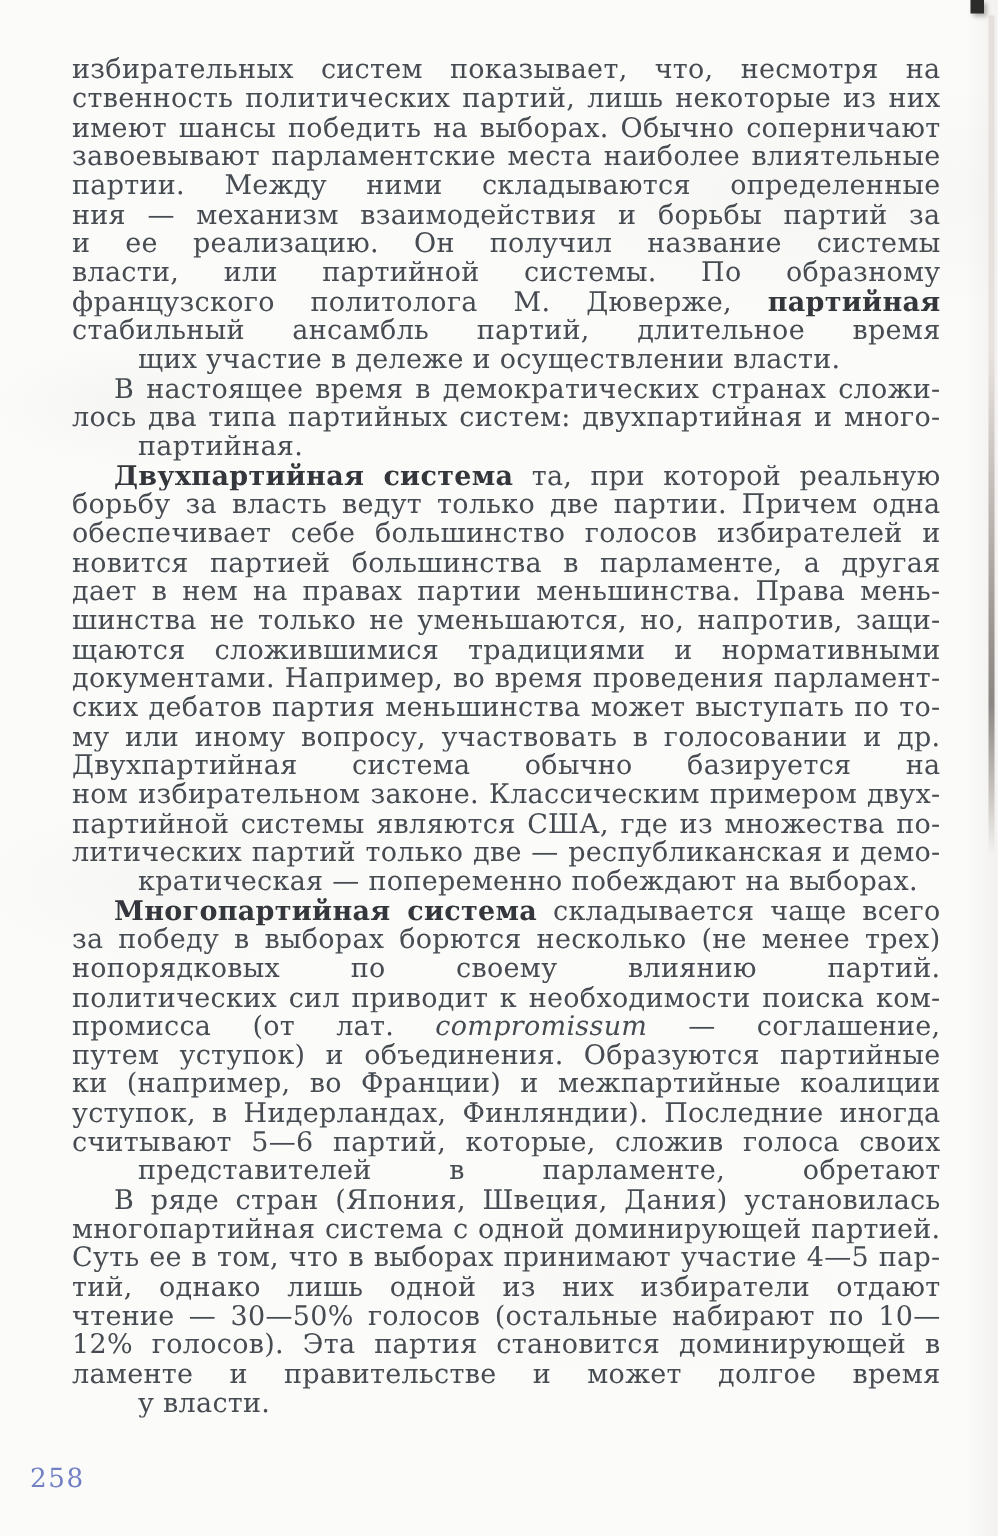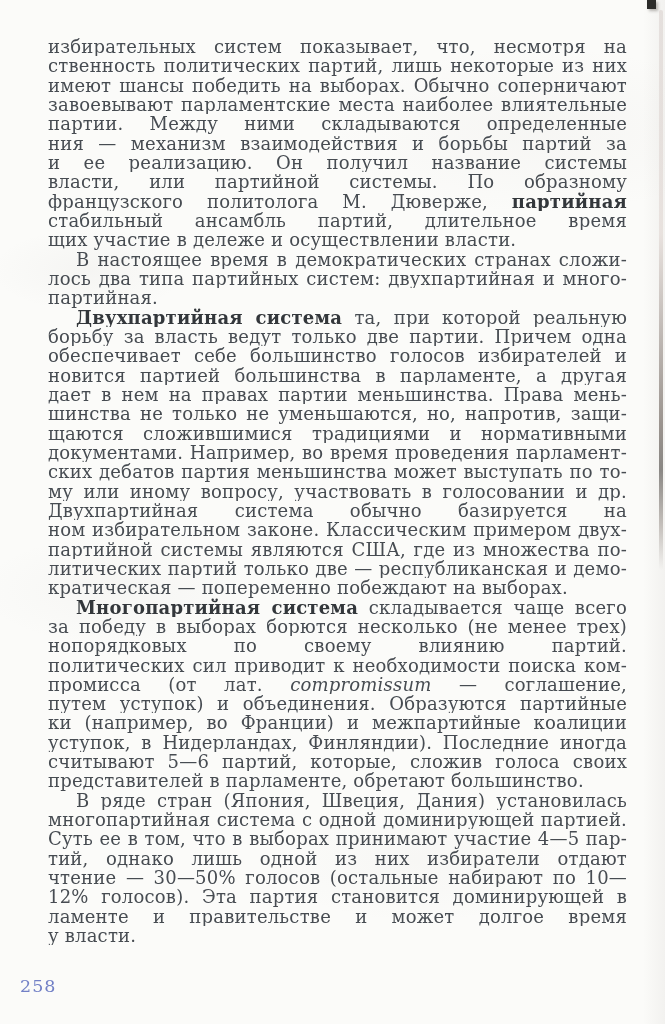"щих участие в дележе и" .line.last { margin-left: none -> 44px }
